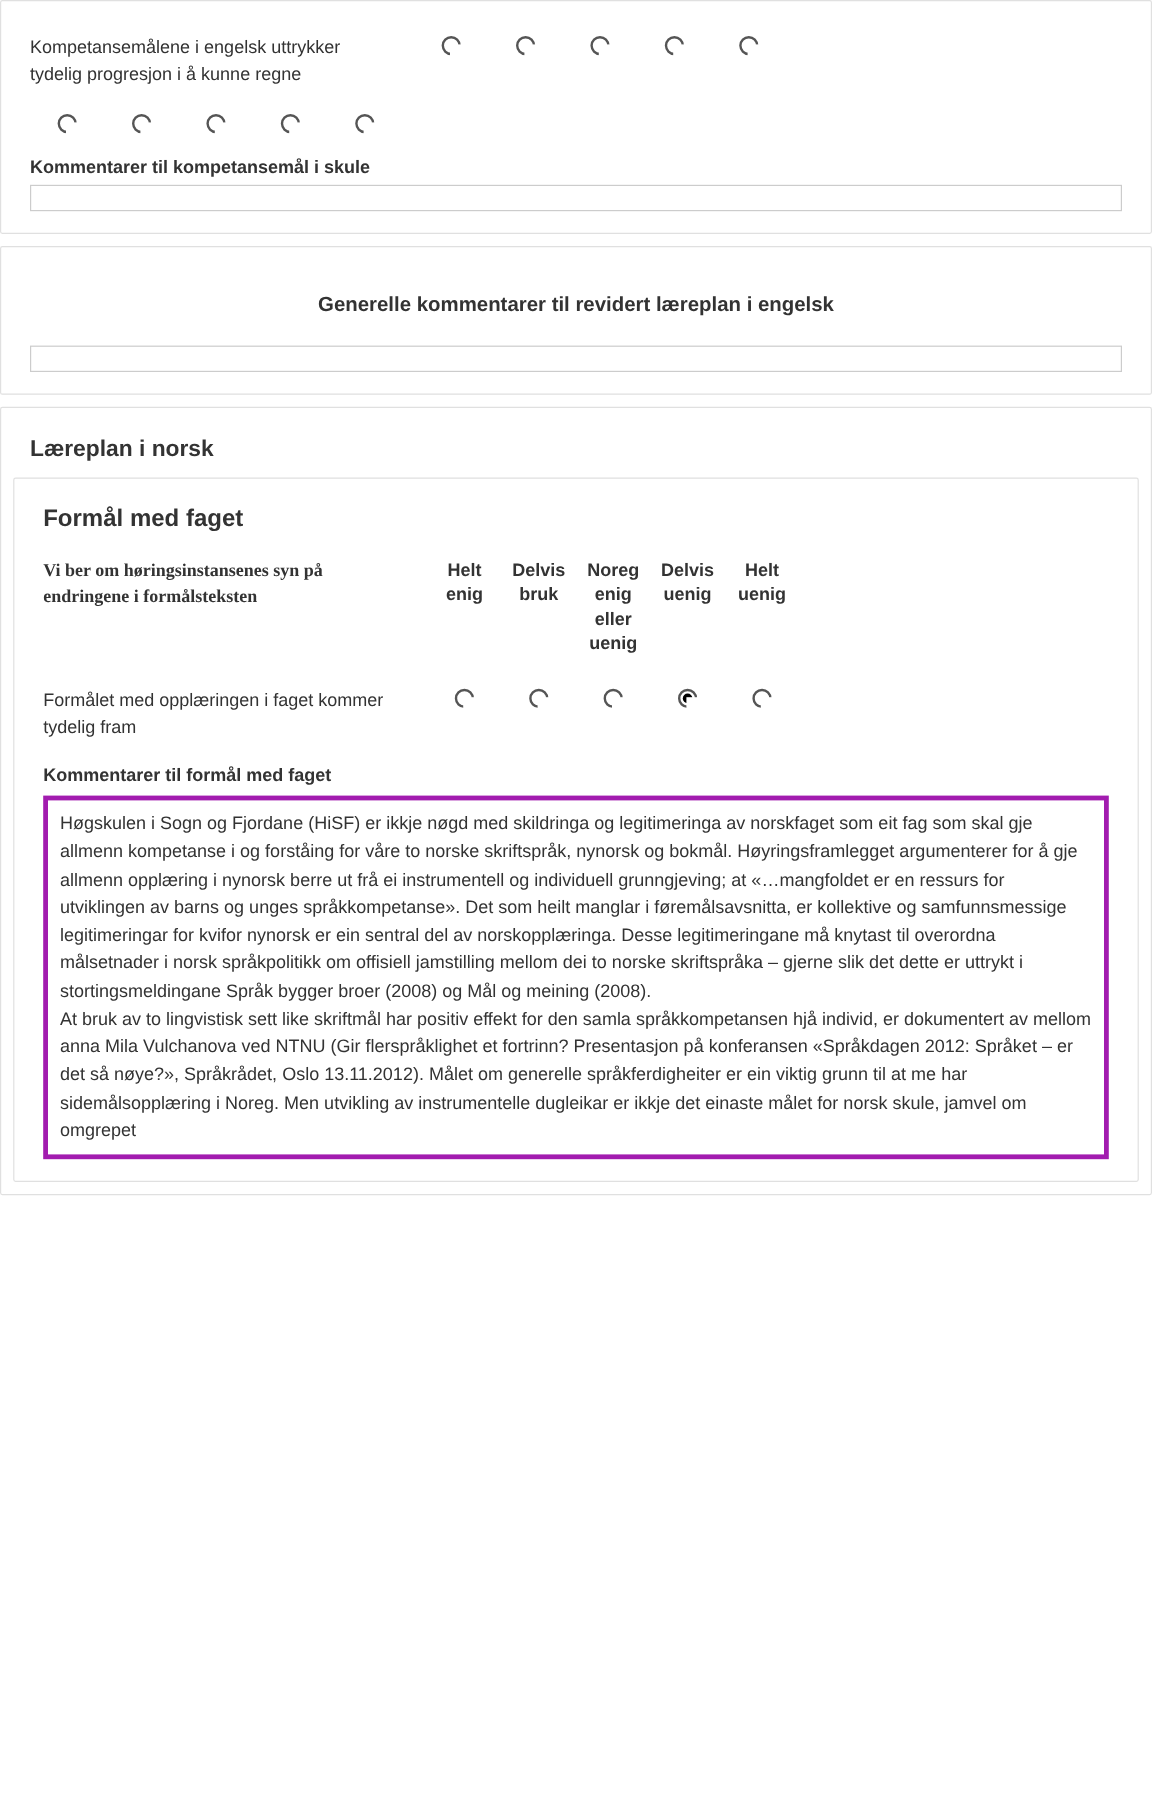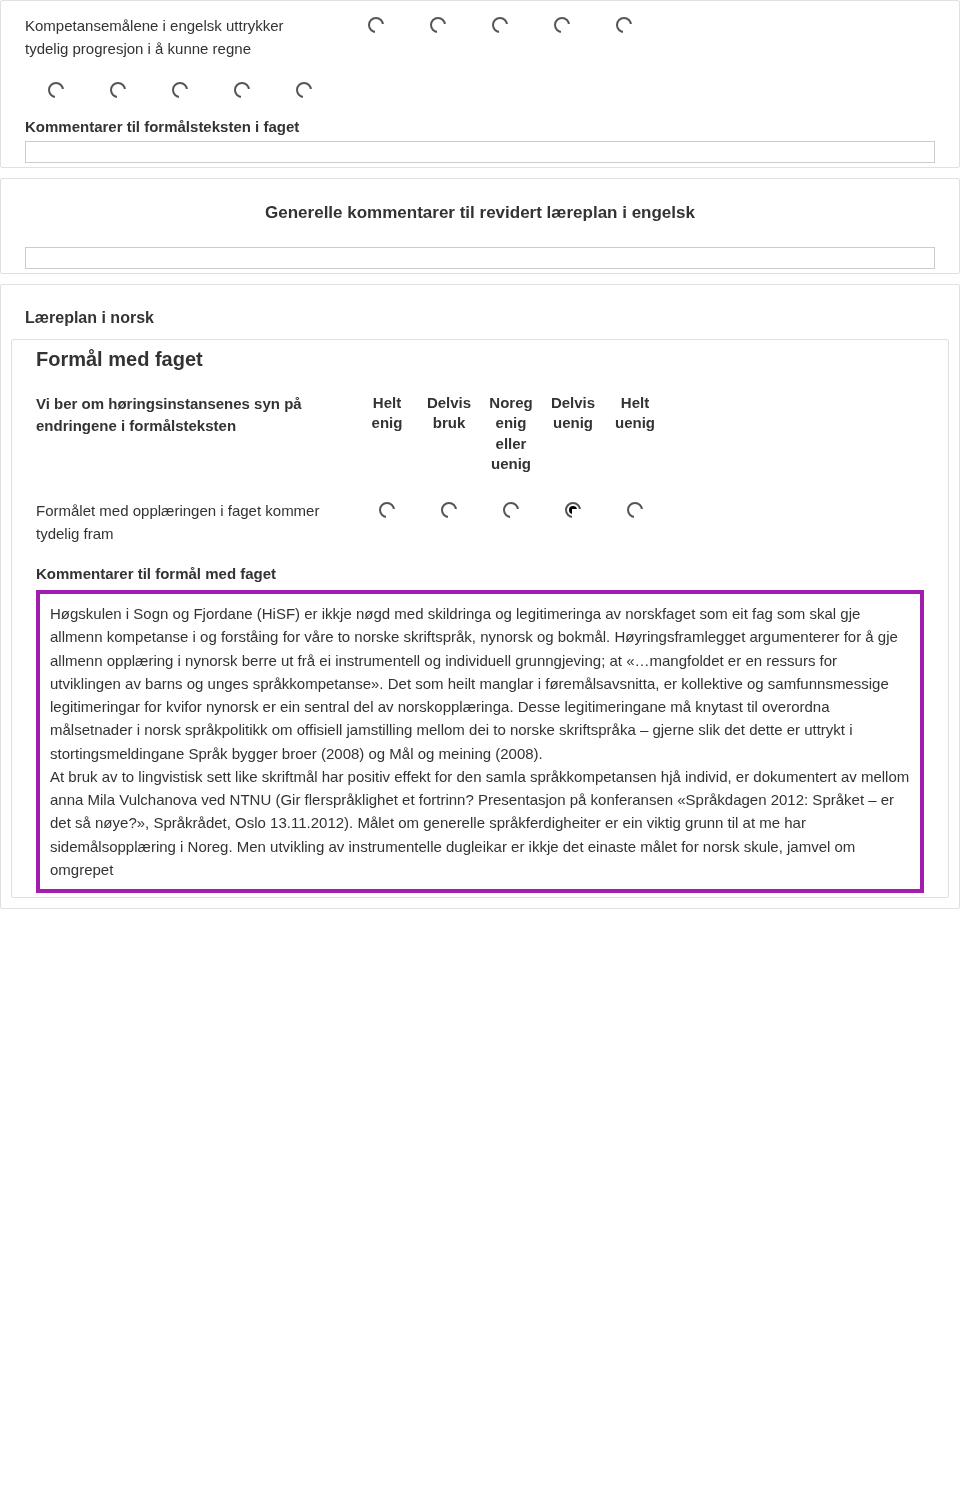"Kompetansemålene i engelsk uttrykker" .panel-inner { padding: 4px 24px -> 18px 24px }
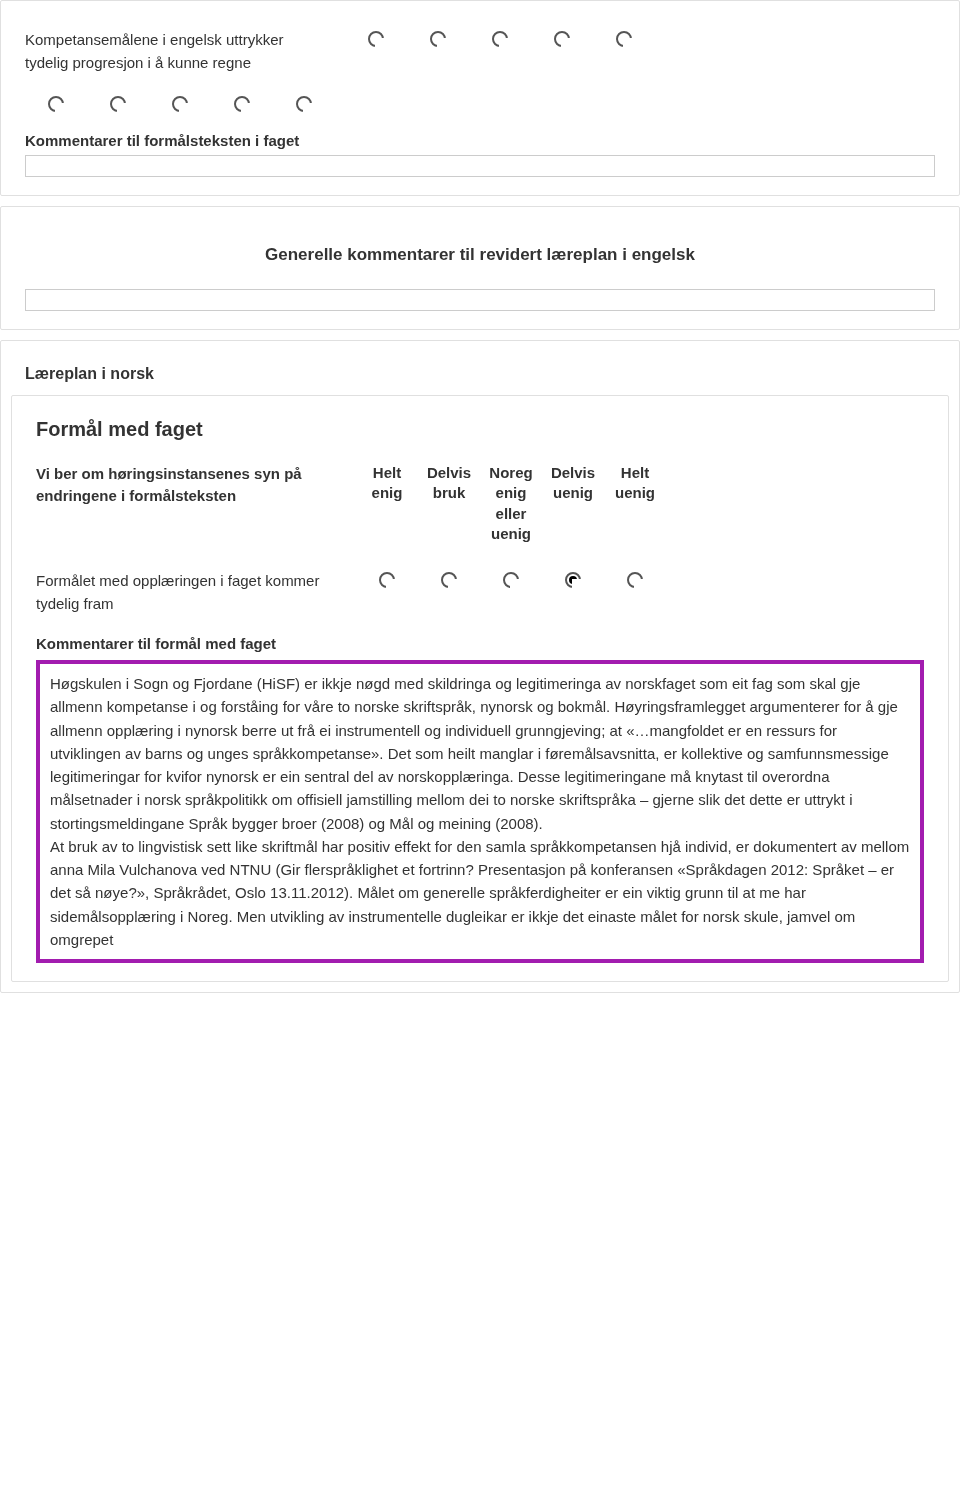"Kommentarer til formålsteksten i faget" div.comment-label { text: formålsteksten i faget -> kompetansemål i skule }
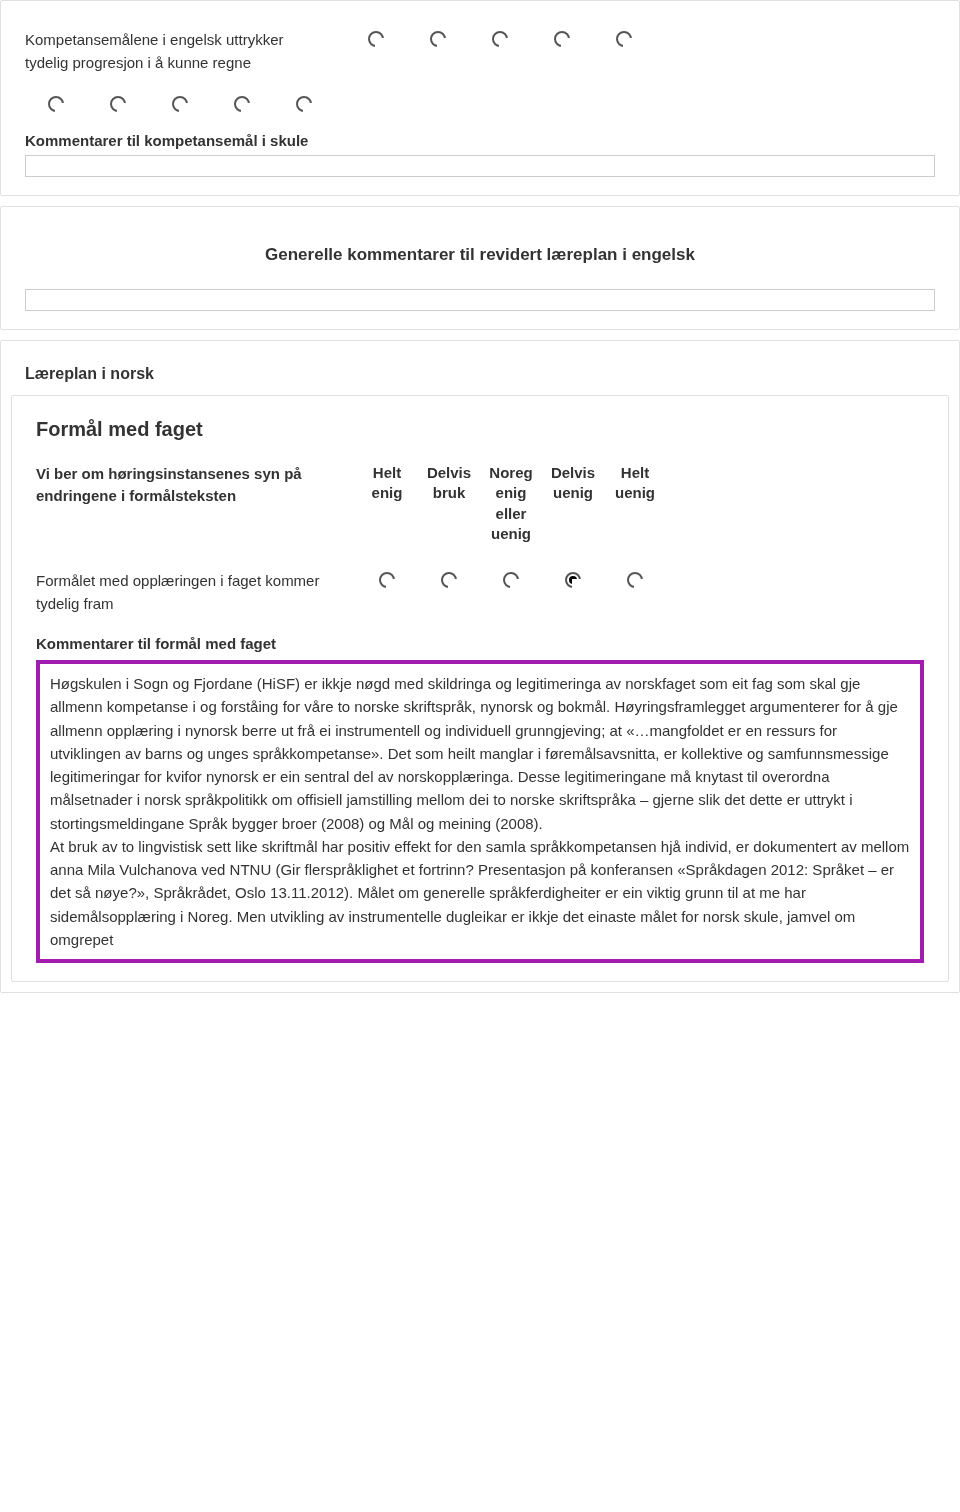"Læreplan i norsk" .section-title-outer { font-size: 16px -> 19px }
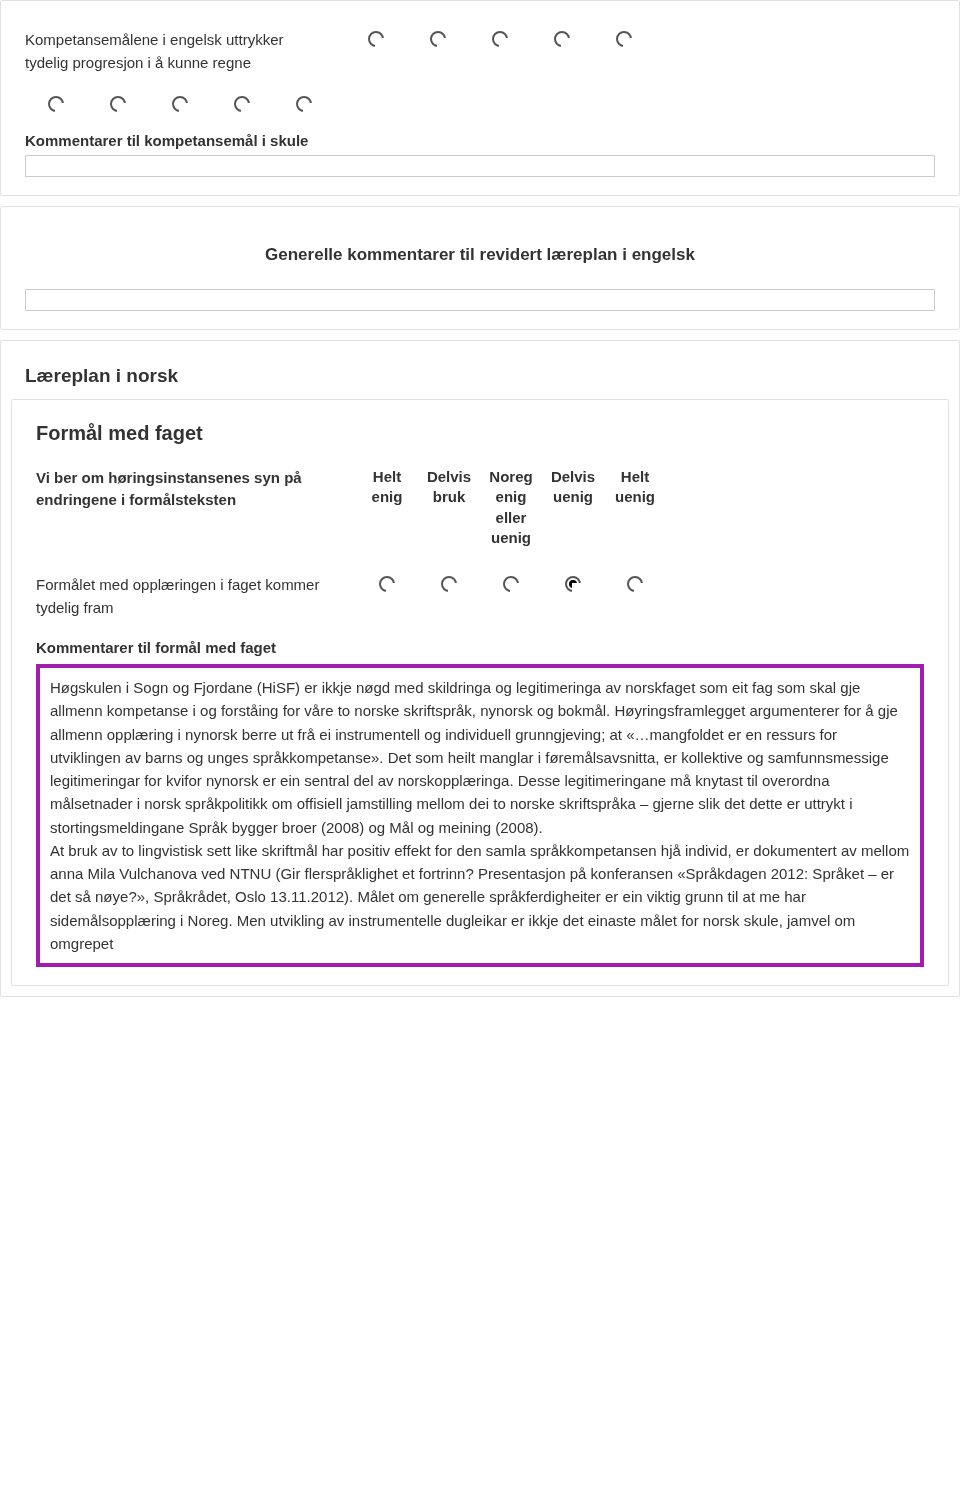"Vi ber om høringsinstansenes syn" .matrix-header .hdr-q { font-family: none -> Liberation Serif, serif }
